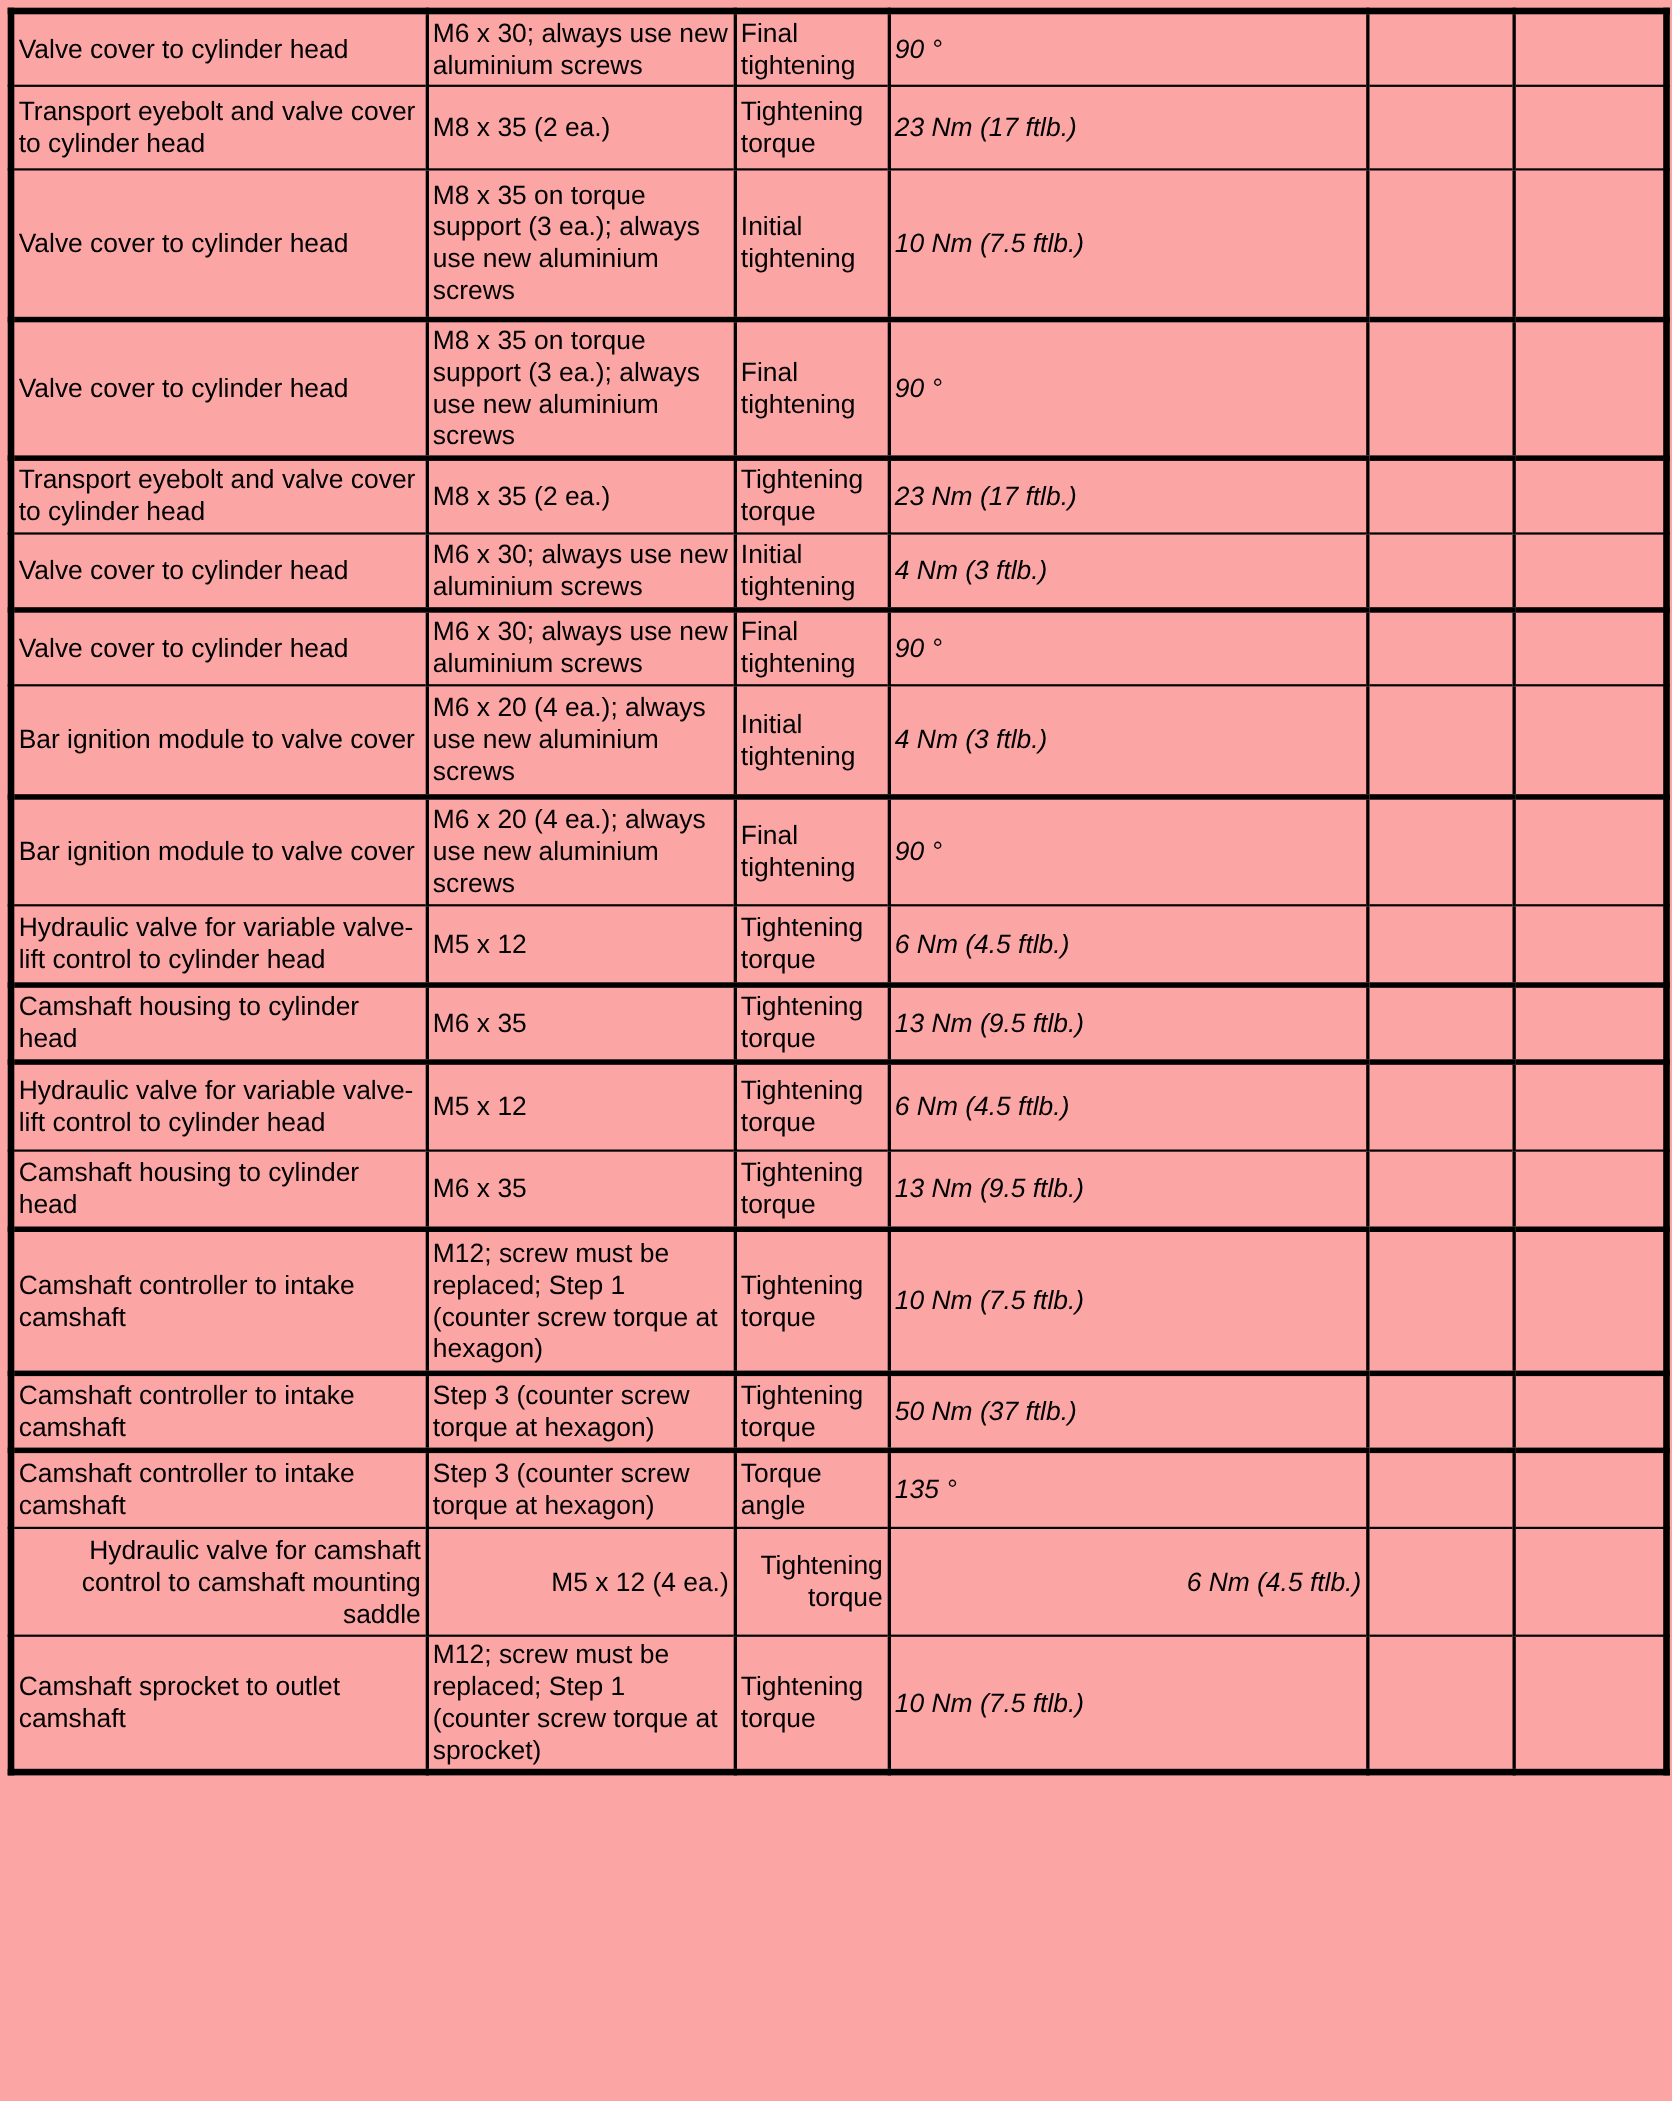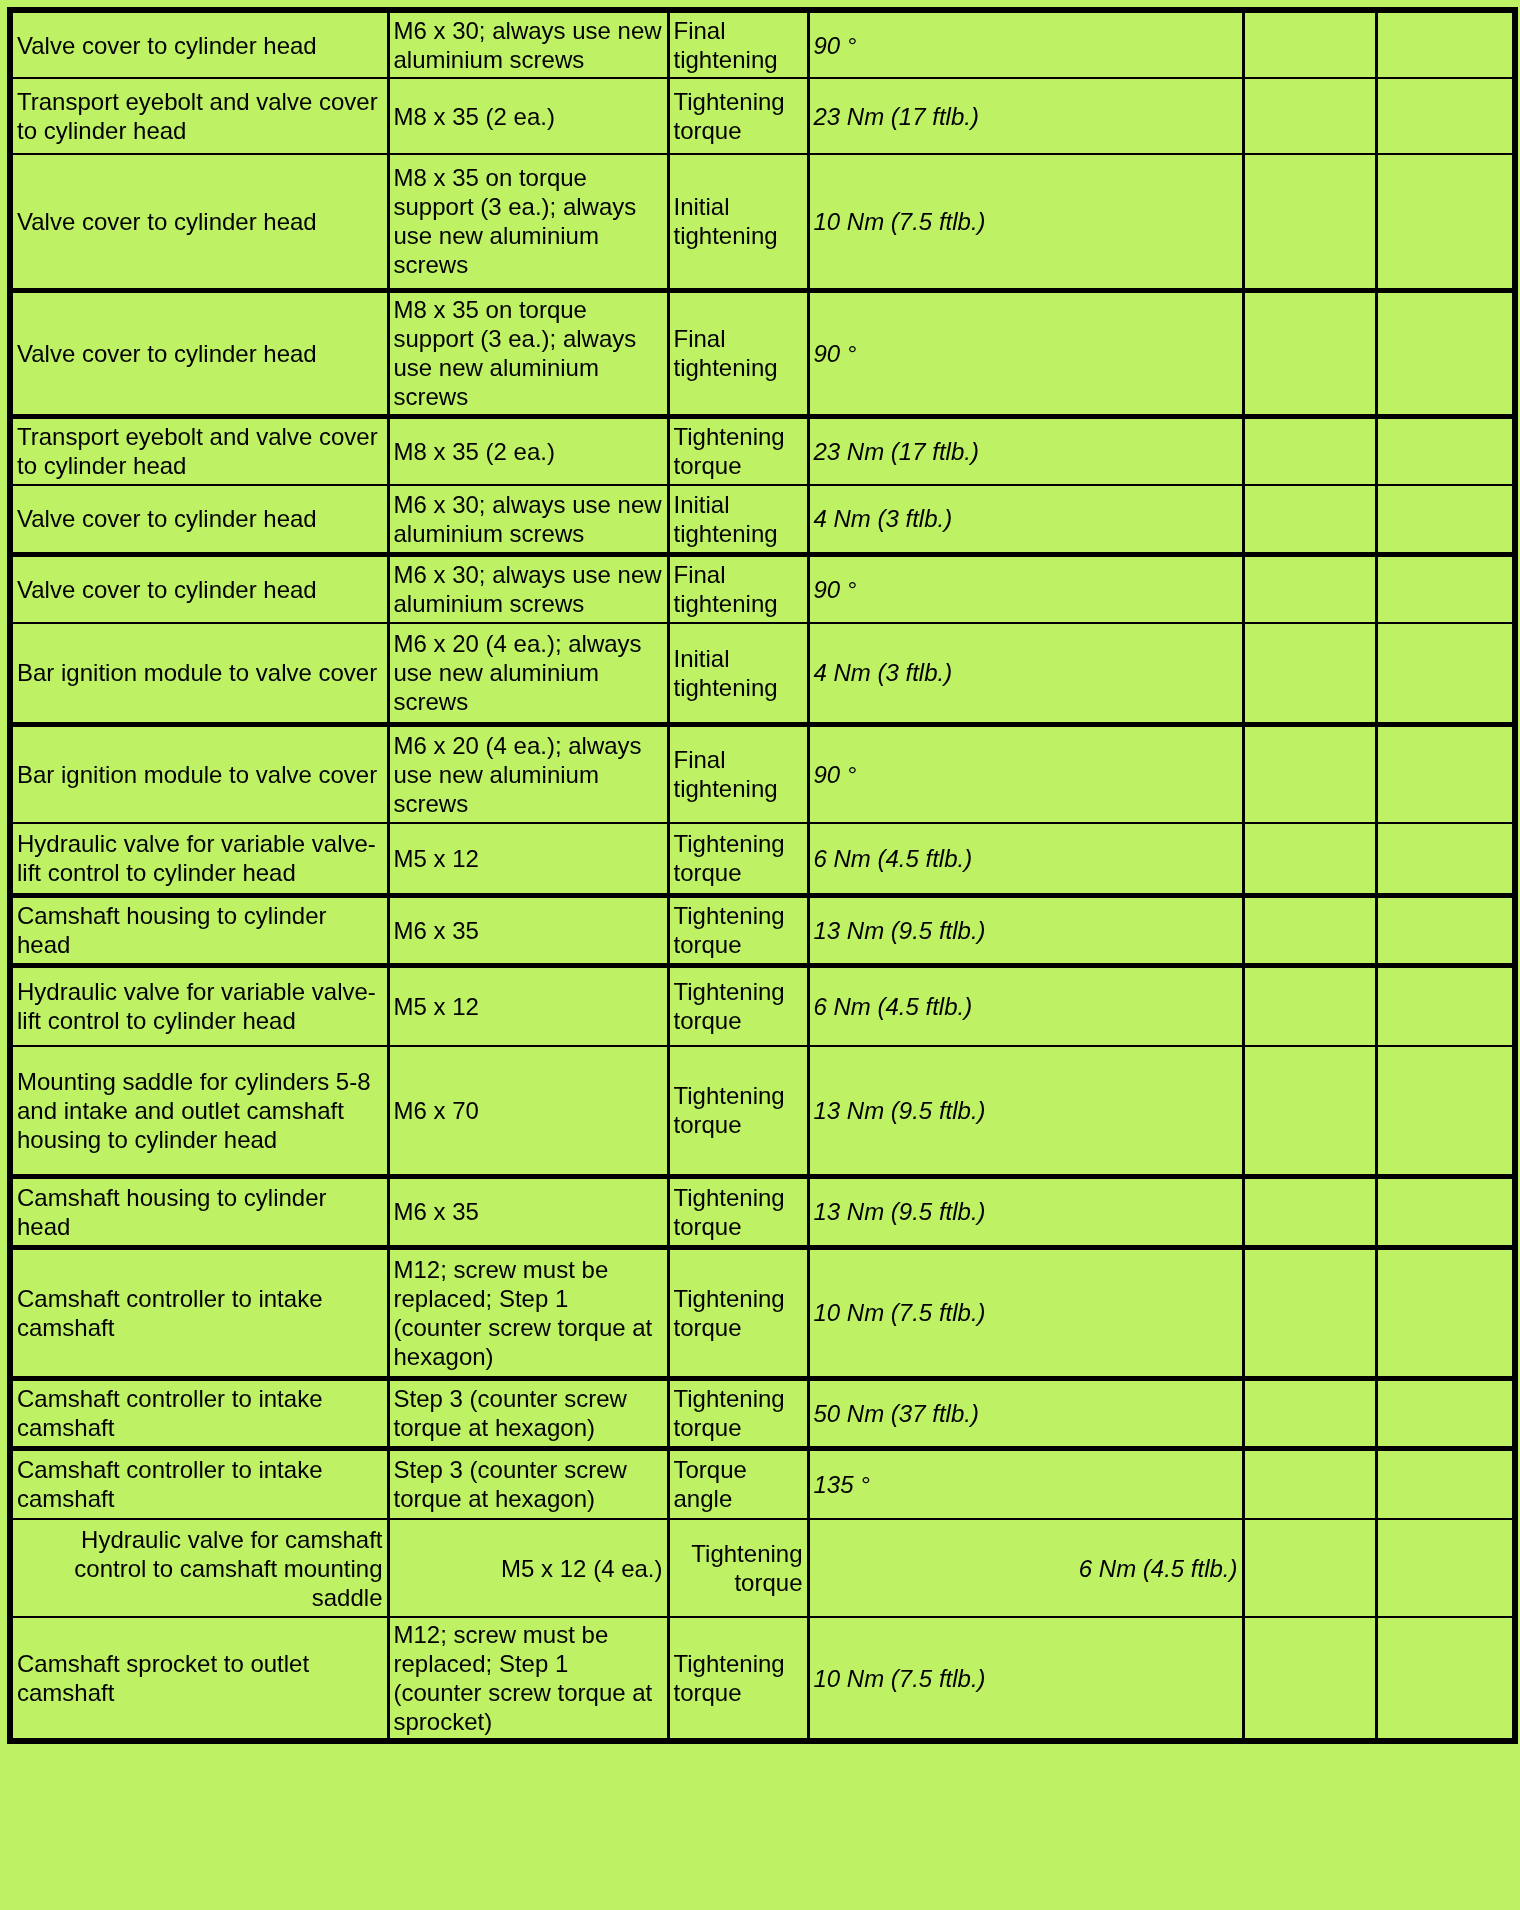"Valve cover to cylinder head" .page { background: #bef264 -> #fca5a5 }
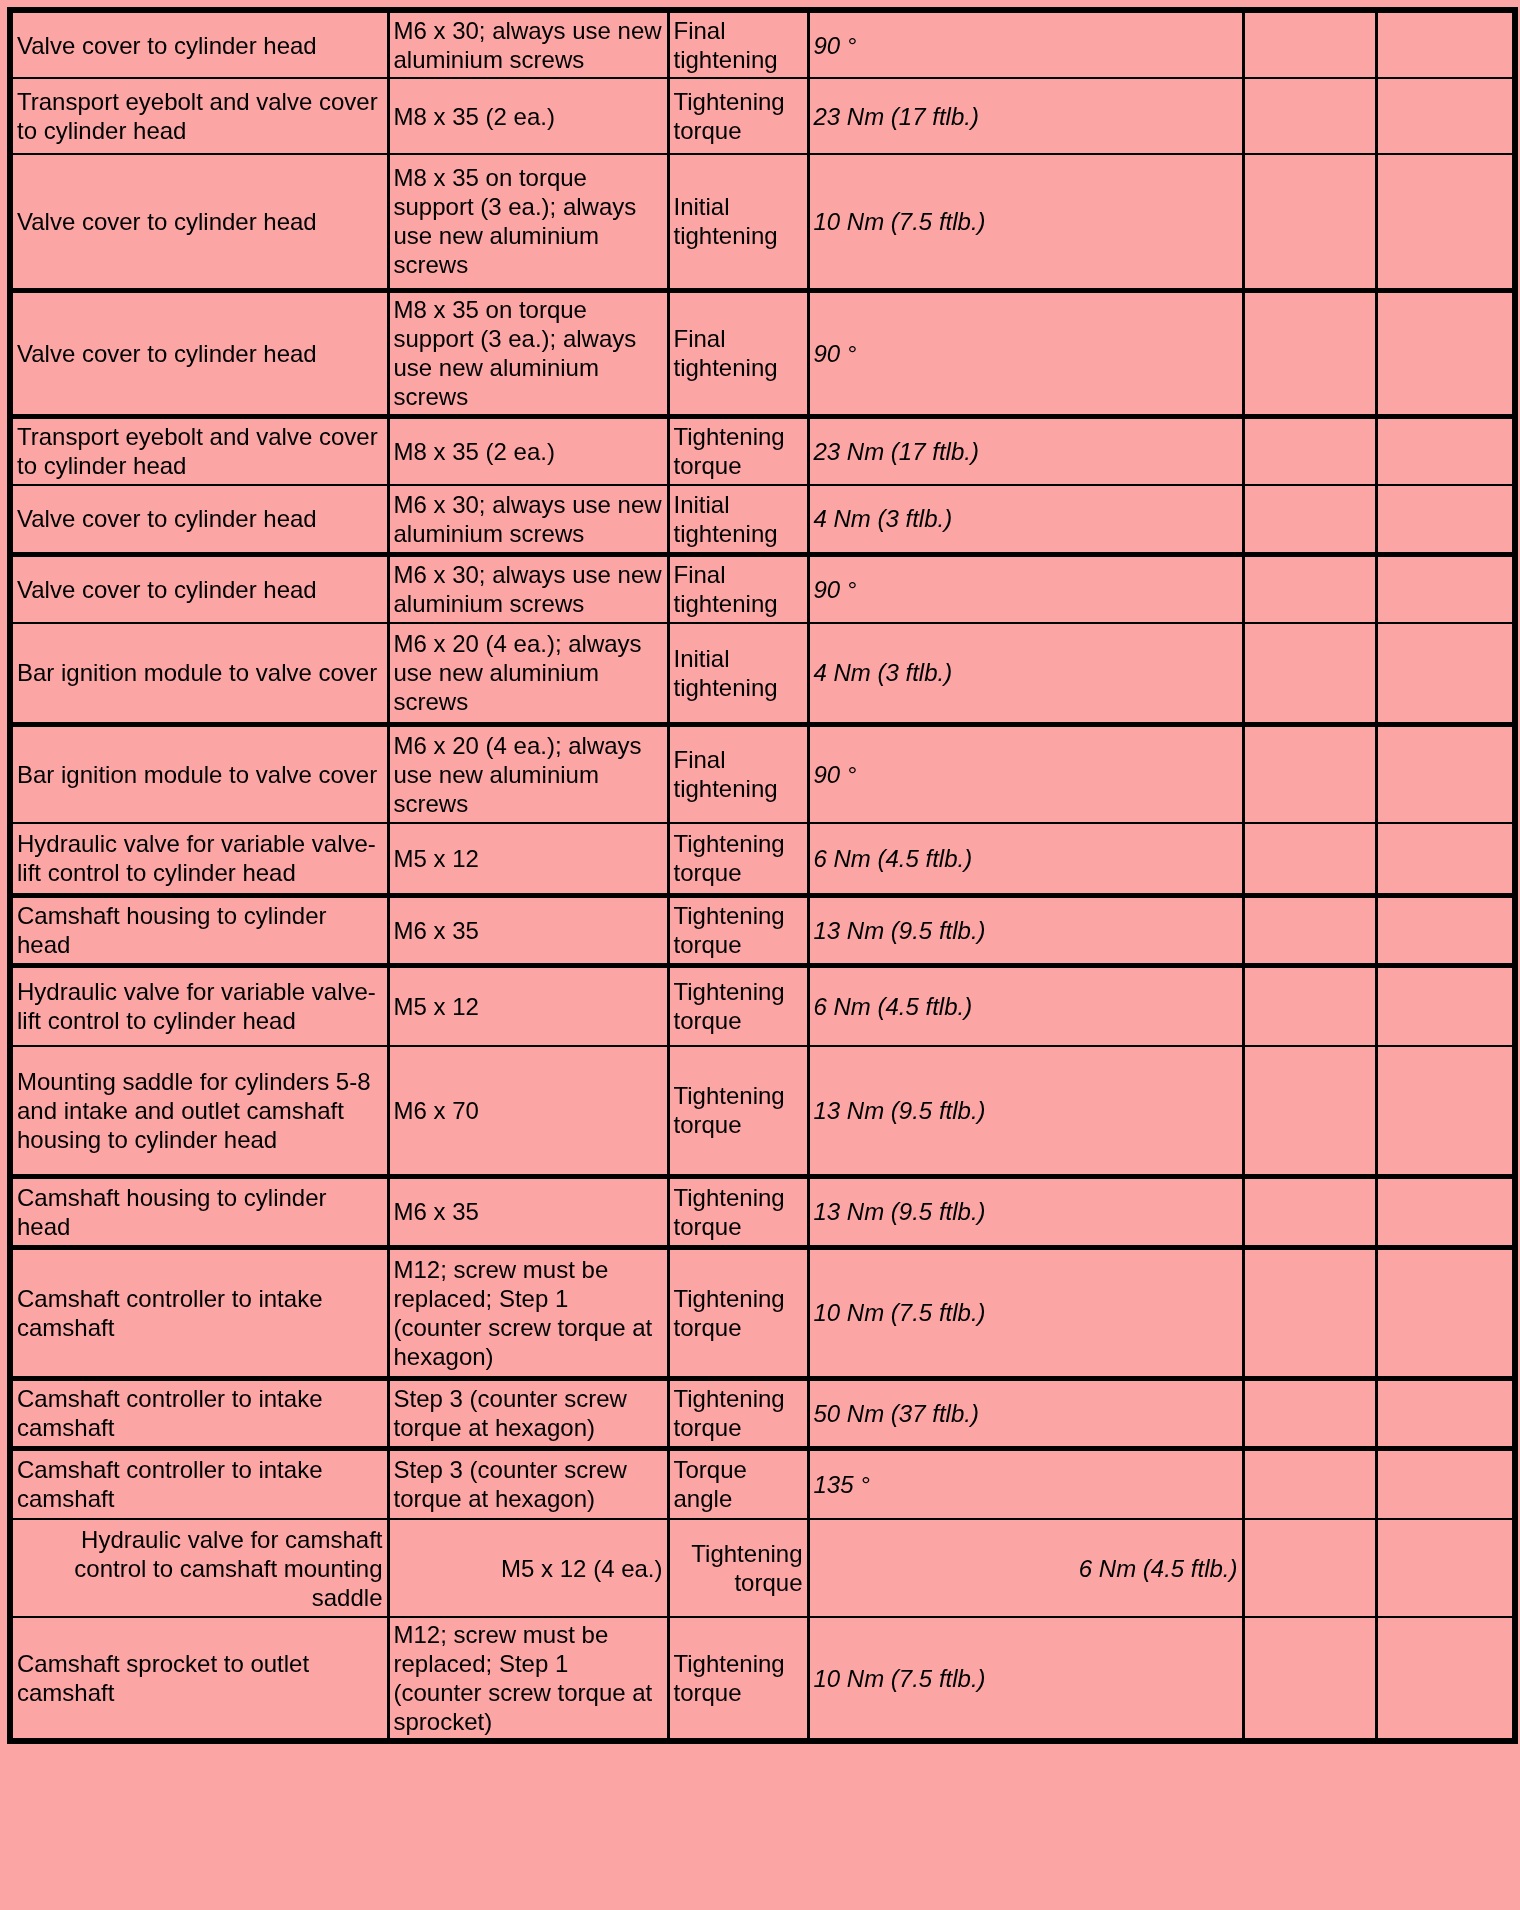"Mounting saddle for cylinders 5-8" tr.thick { html: <tr> <td>Mounting saddle for cylinders 5-8 and intake and outlet camshaft housing to cylinder head</td> <td>M6 x 70</td> <td>Tightening torque</td> <td>13 Nm (9.5 ftlb.)</td> <td></td> <td></td> </tr> -> none }
